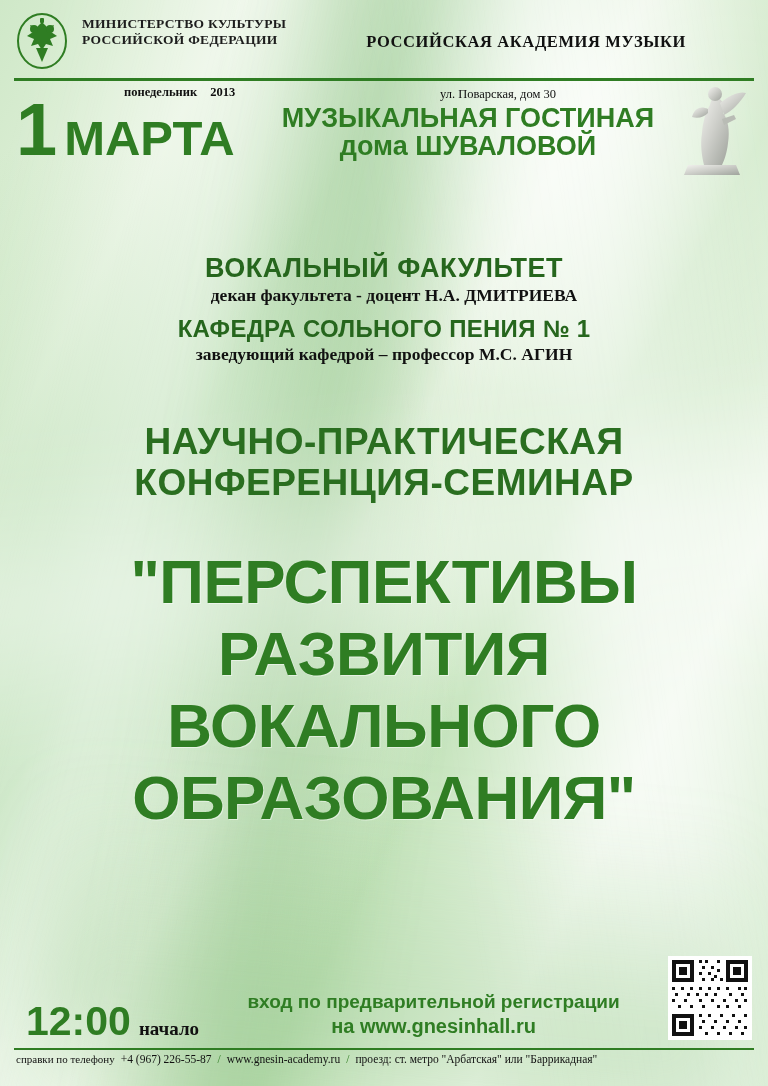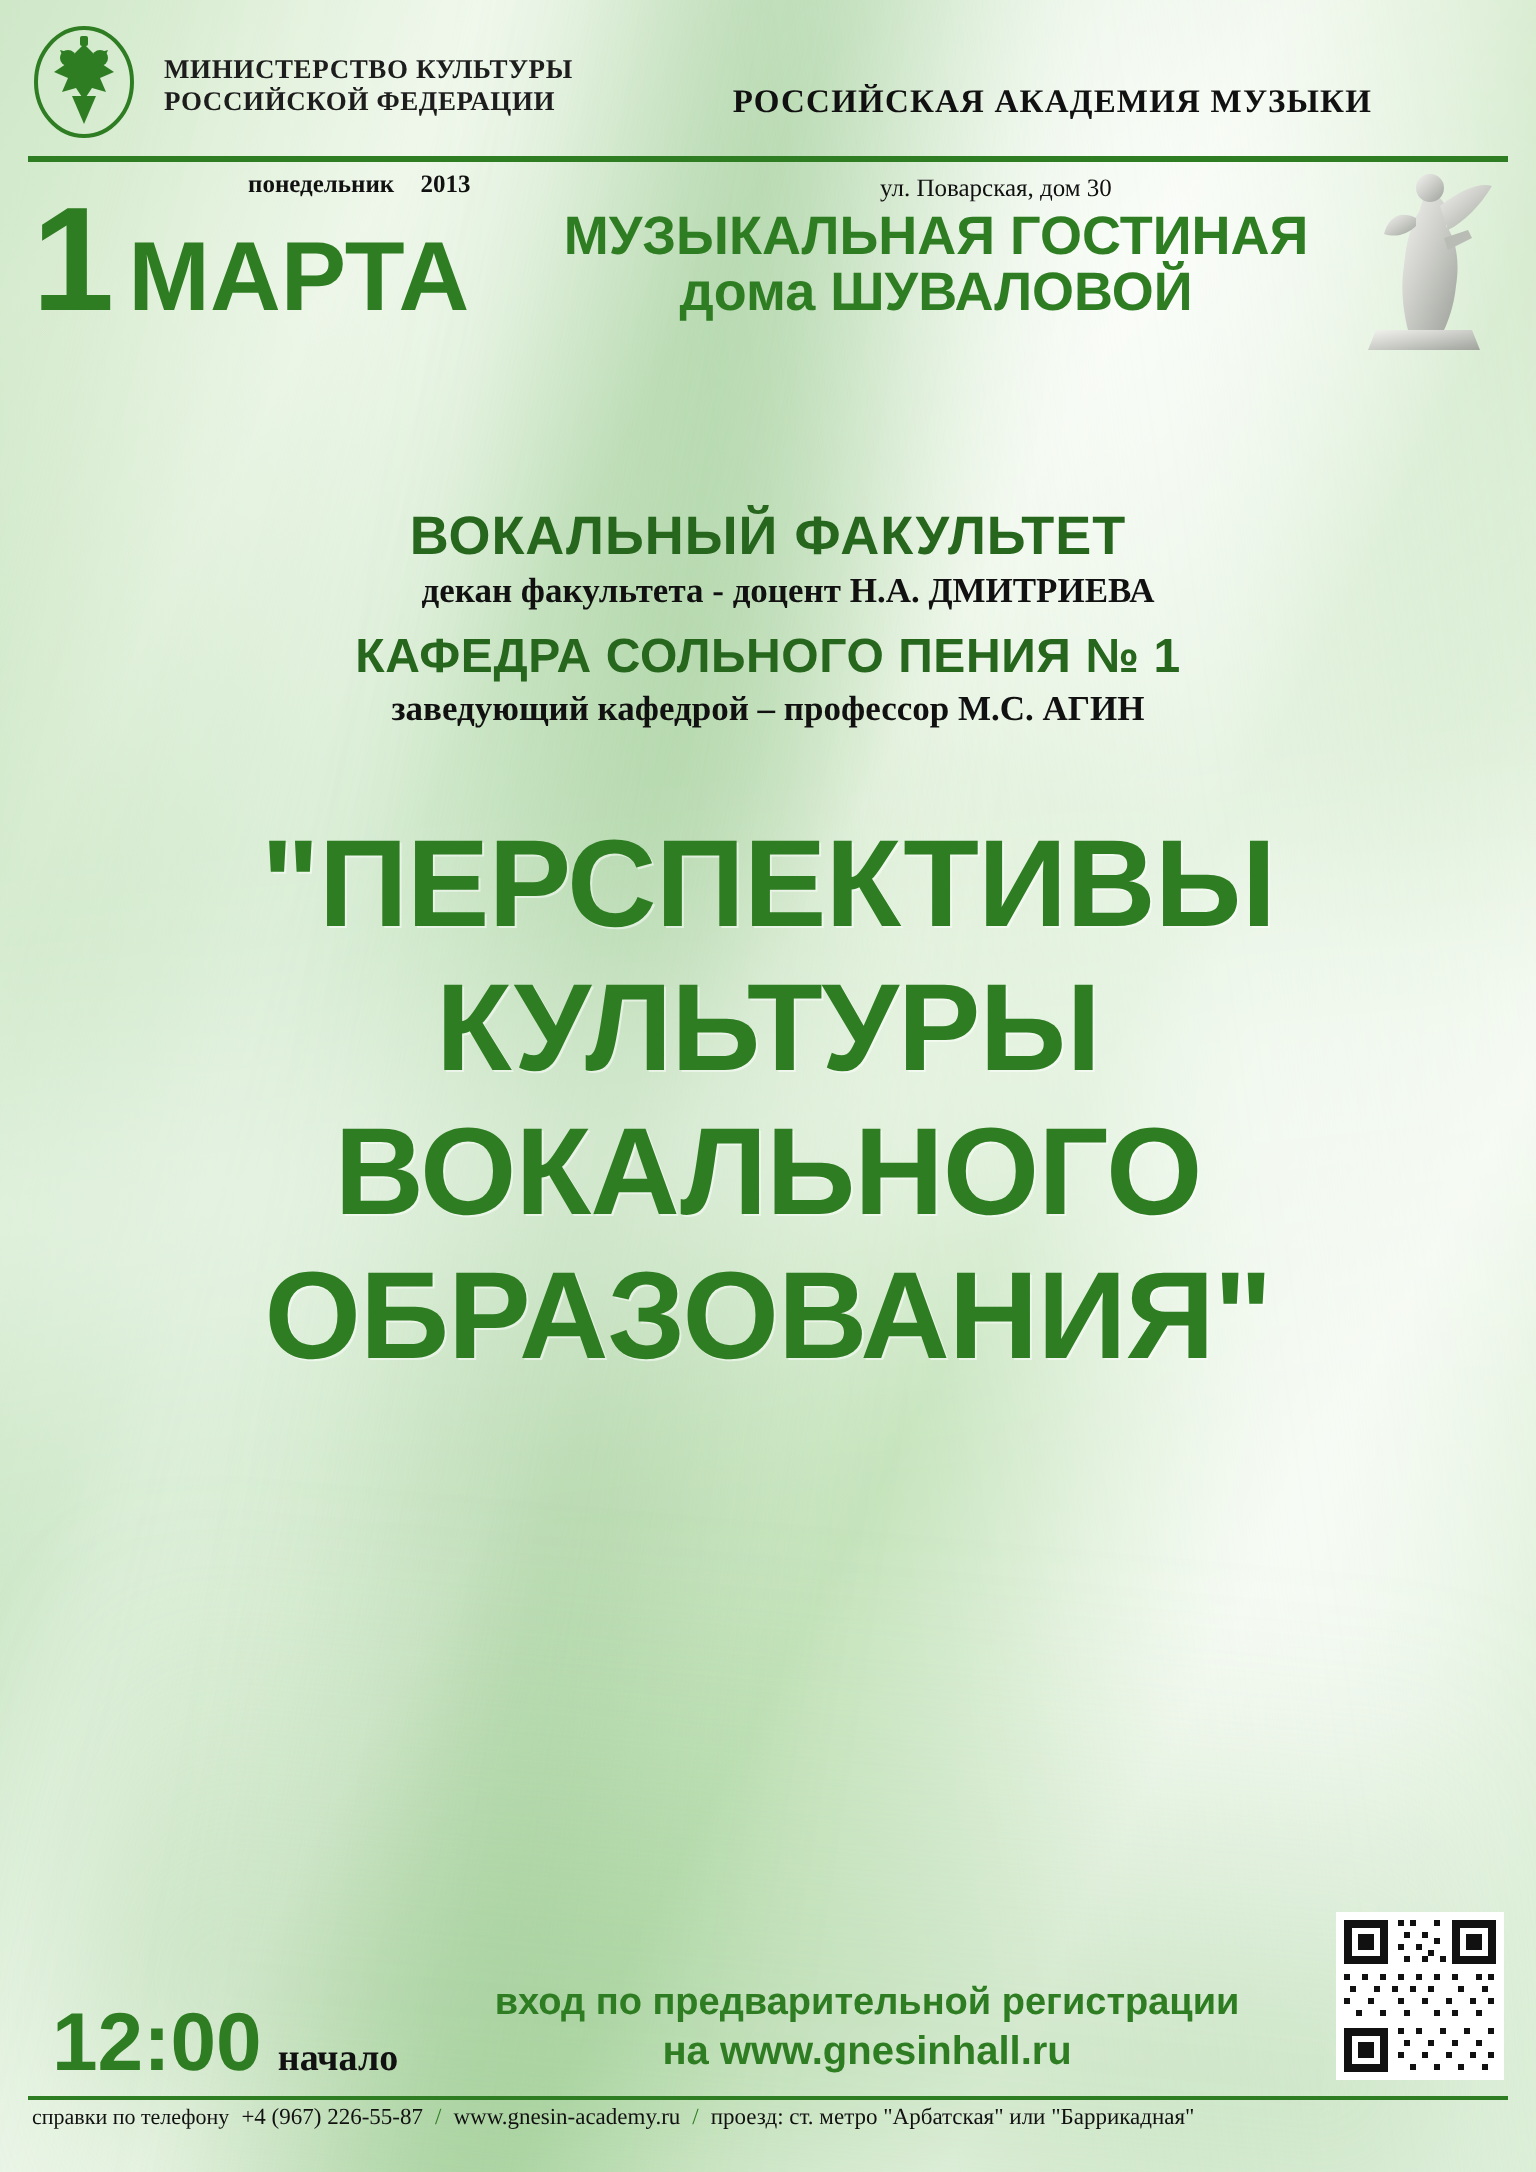"МИНИСТЕРСТВО КУЛЬТУРЫ" .header { align-items: center -> flex-start }
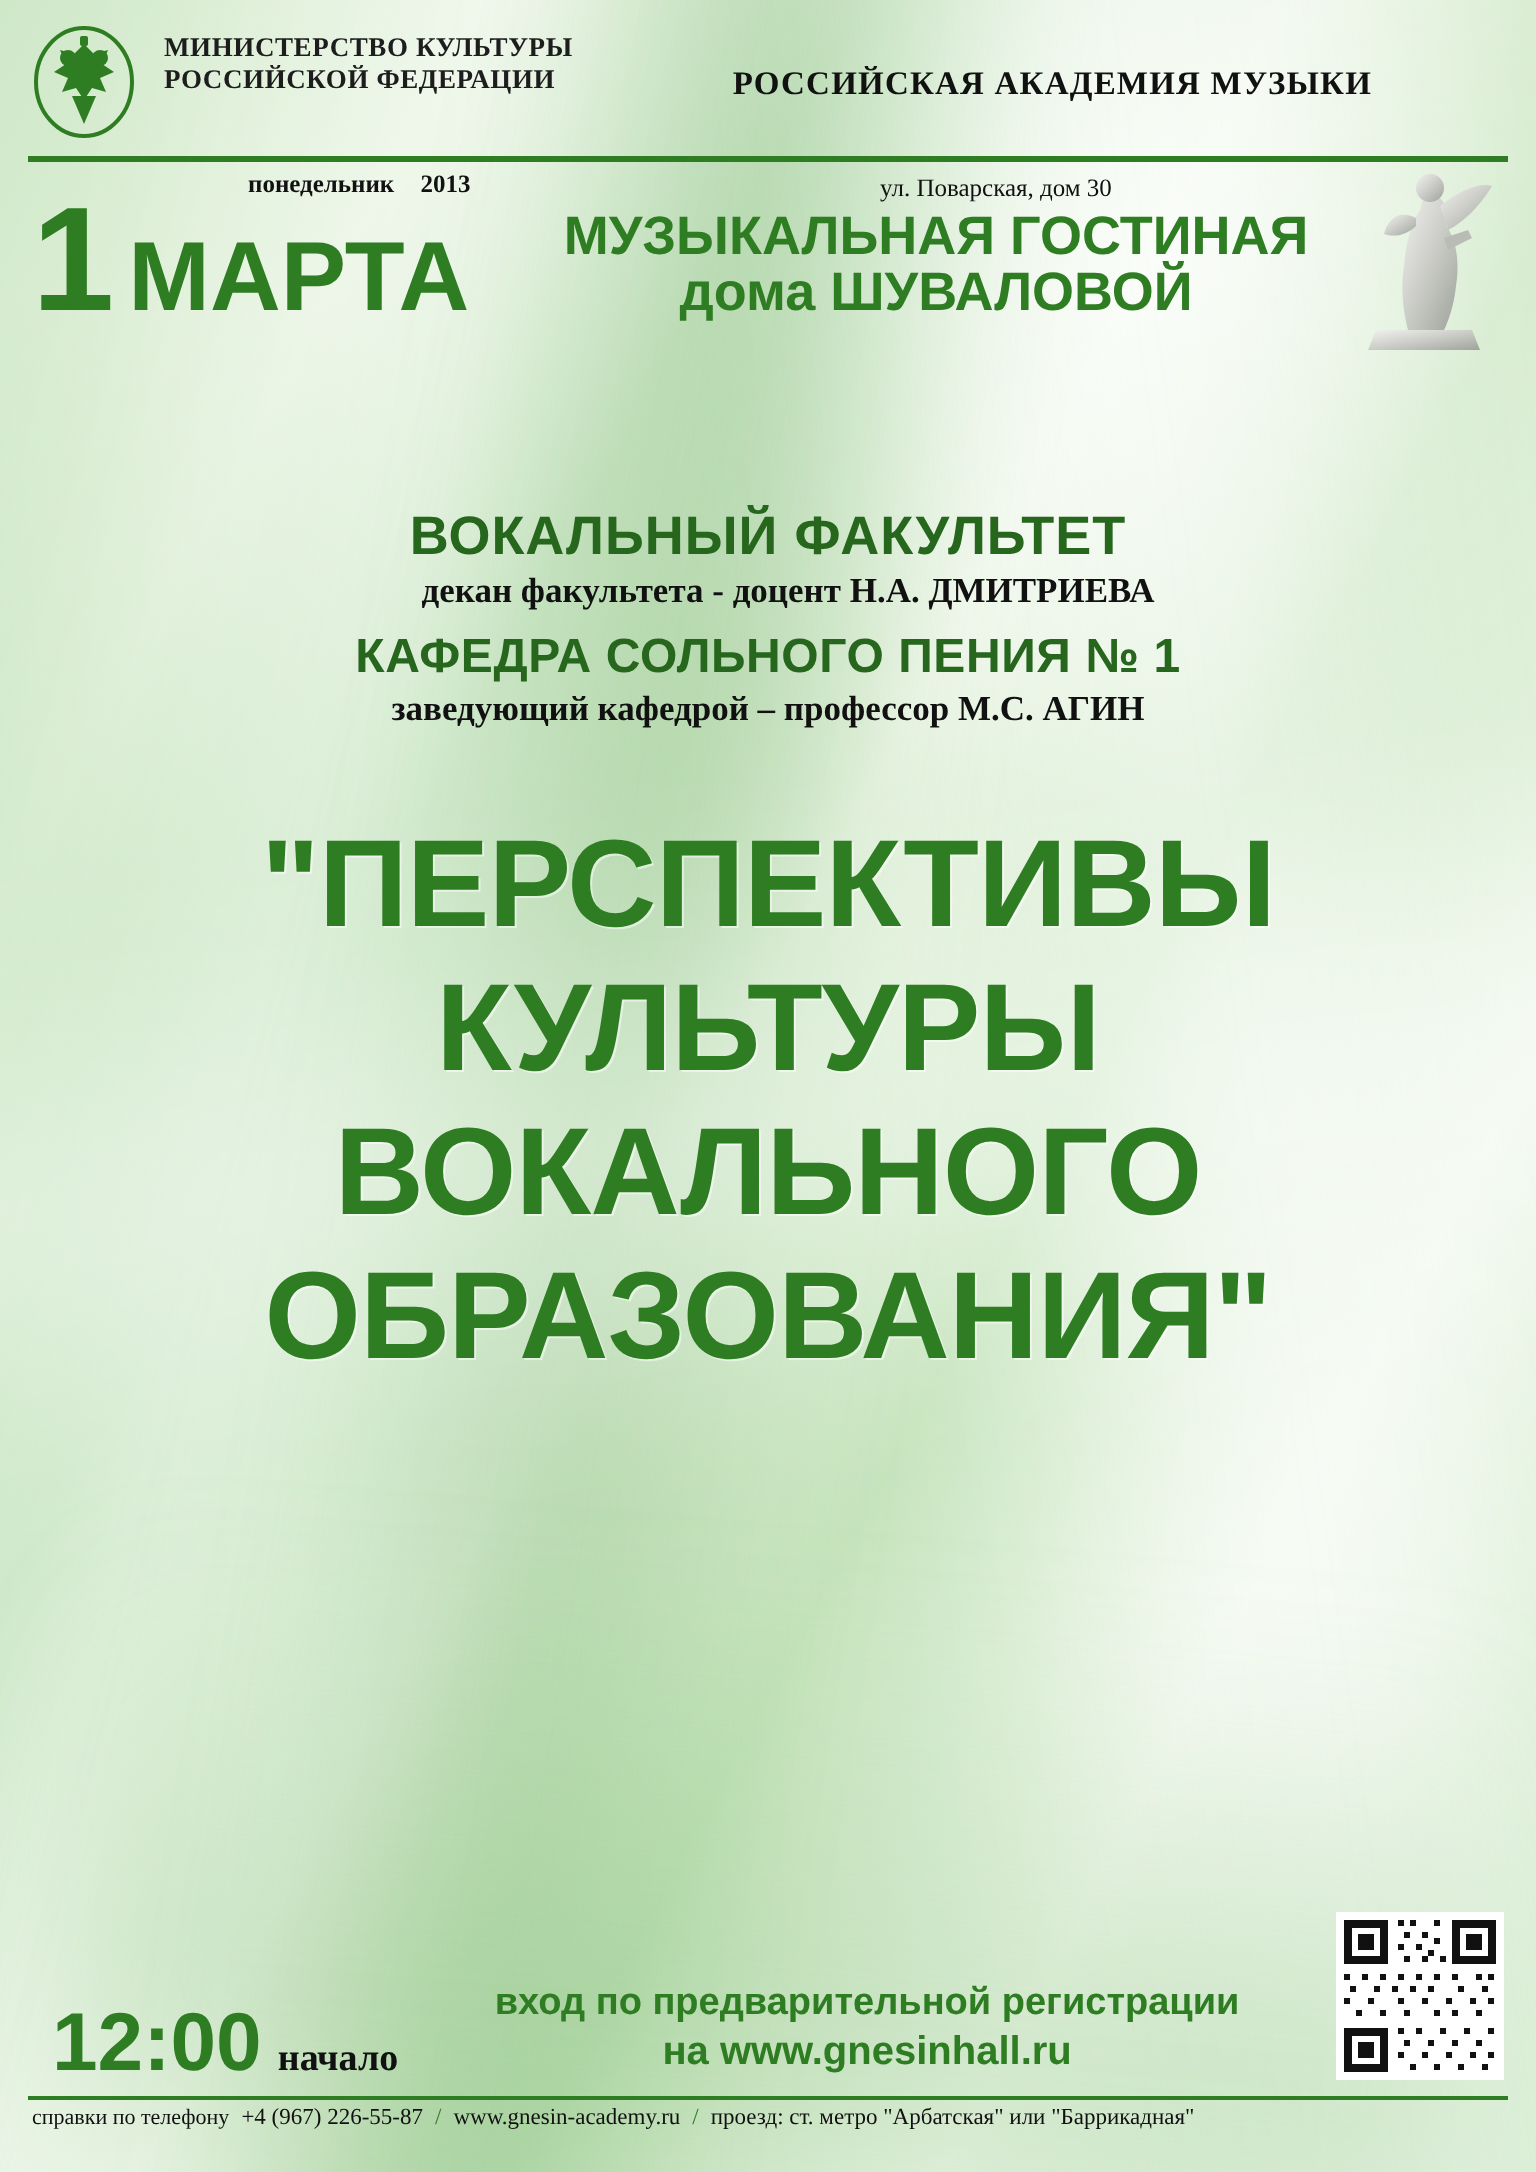"НАУЧНО-ПРАКТИЧЕСКАЯ" div.conf { html: none -> <div> <div>НАУЧНО-ПРАКТИЧЕСКАЯ</div> <div>КОНФЕРЕНЦИЯ-СЕМИНАР</div> </div> }
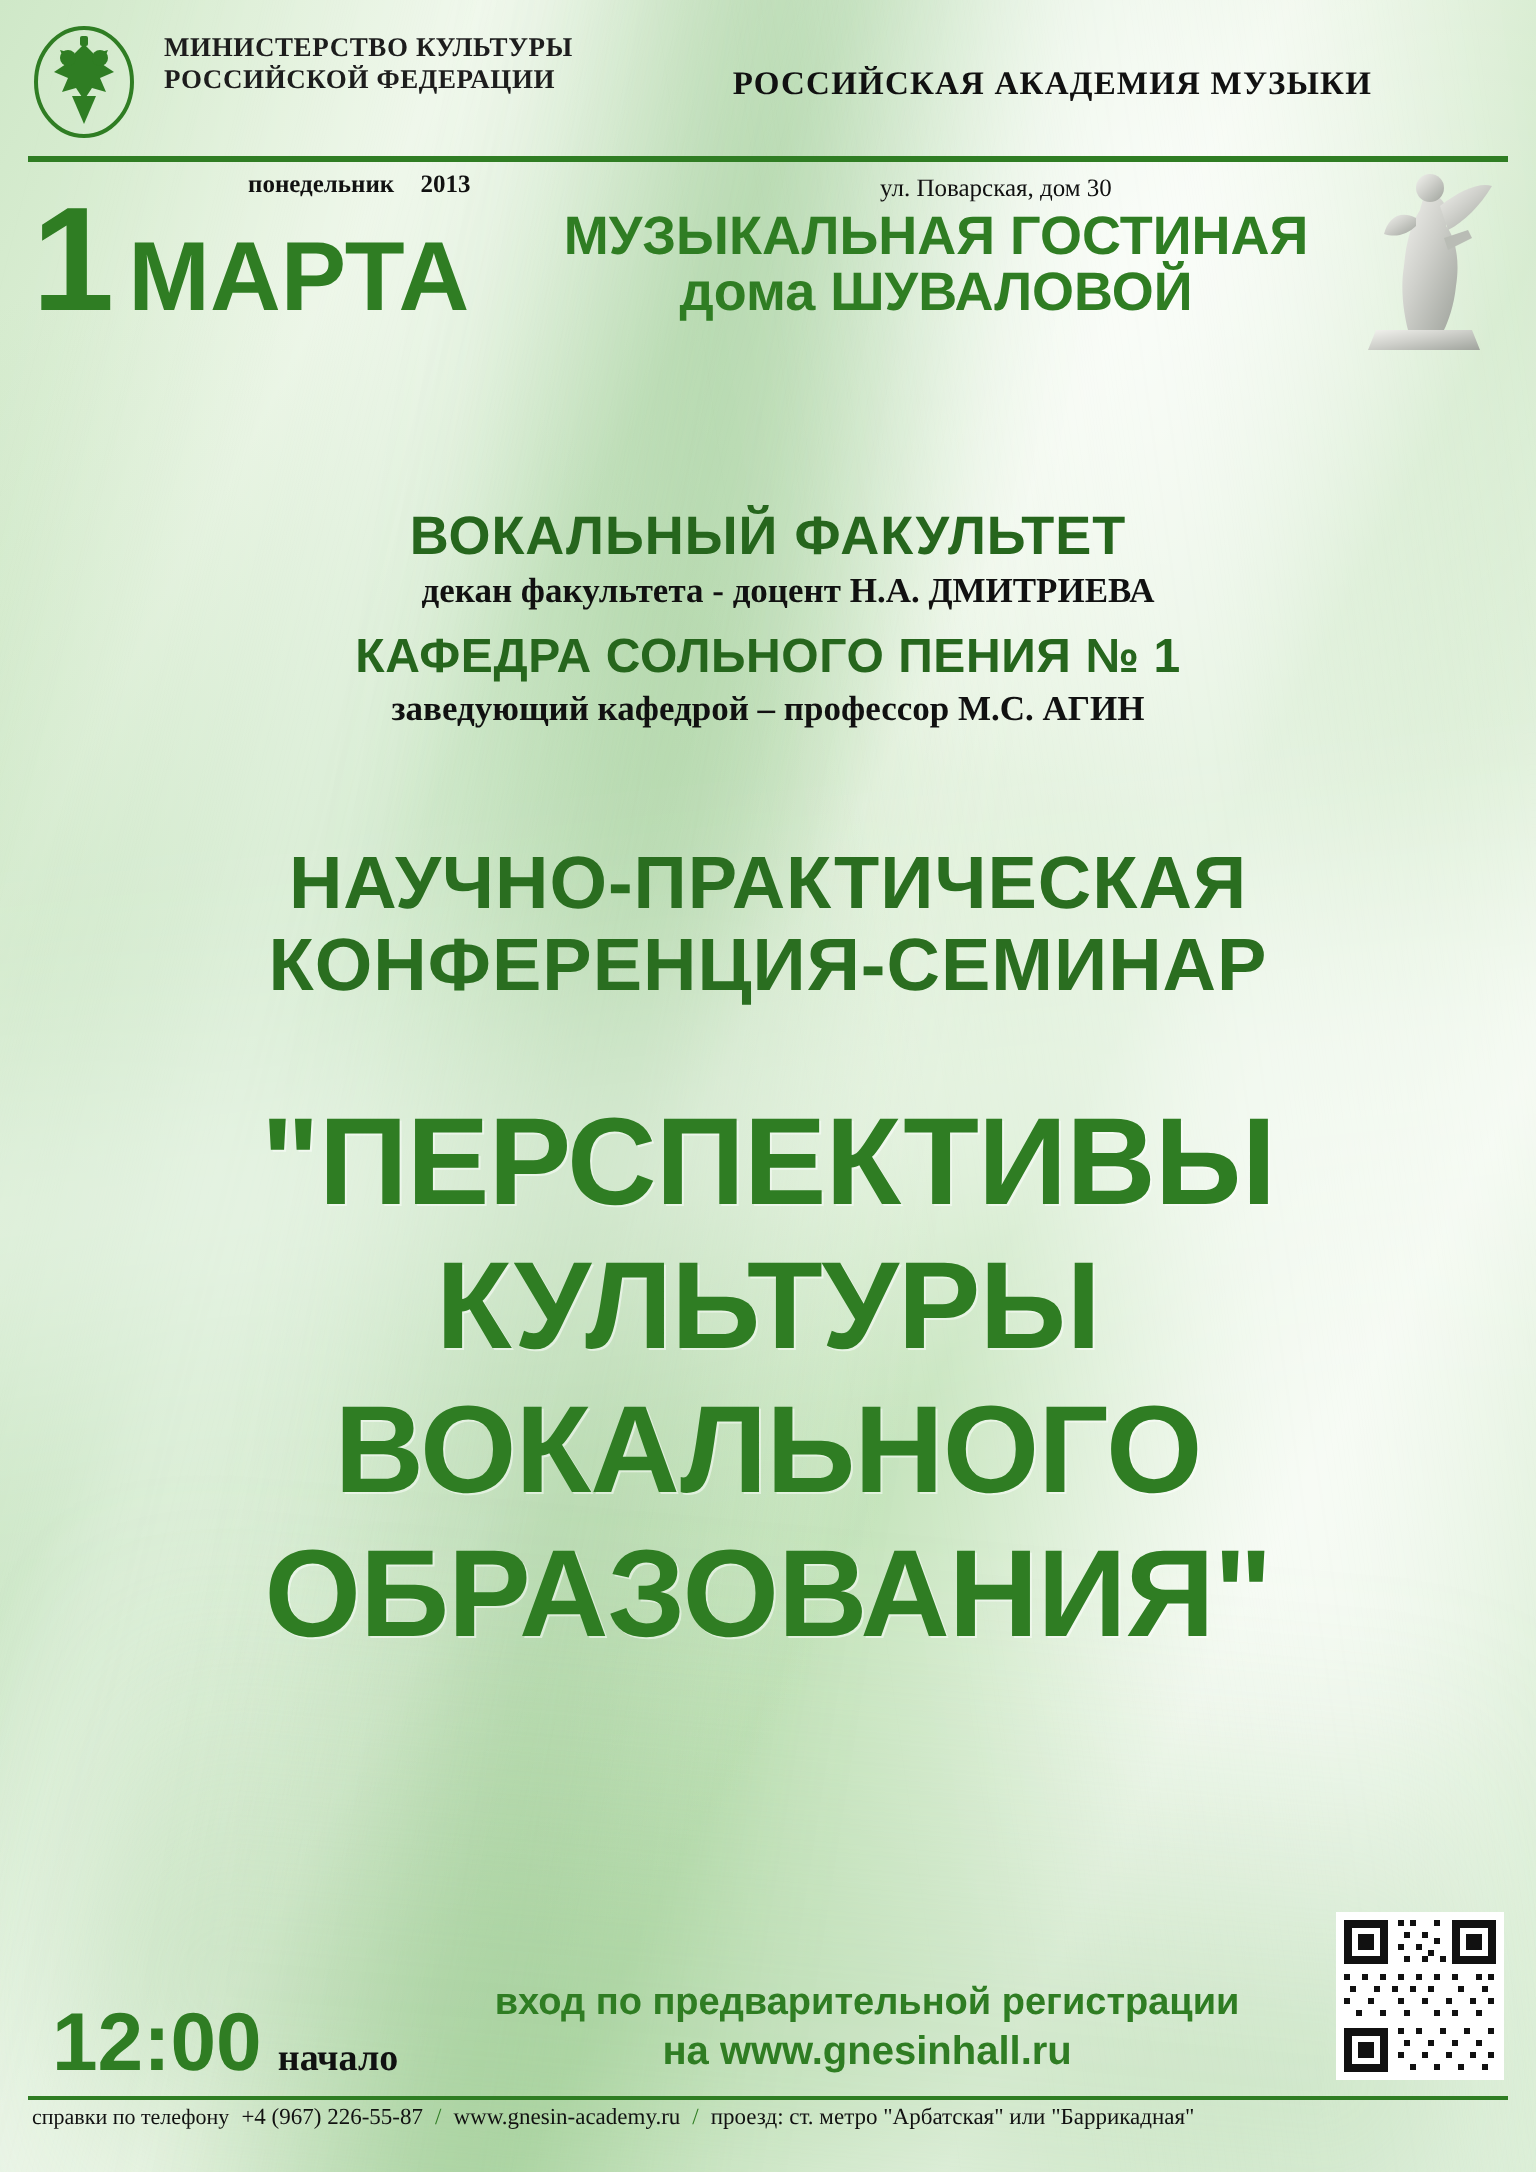"КУЛЬТУРЫ" div { text: КУЛЬТУРЫ -> РАЗВИТИЯ }
